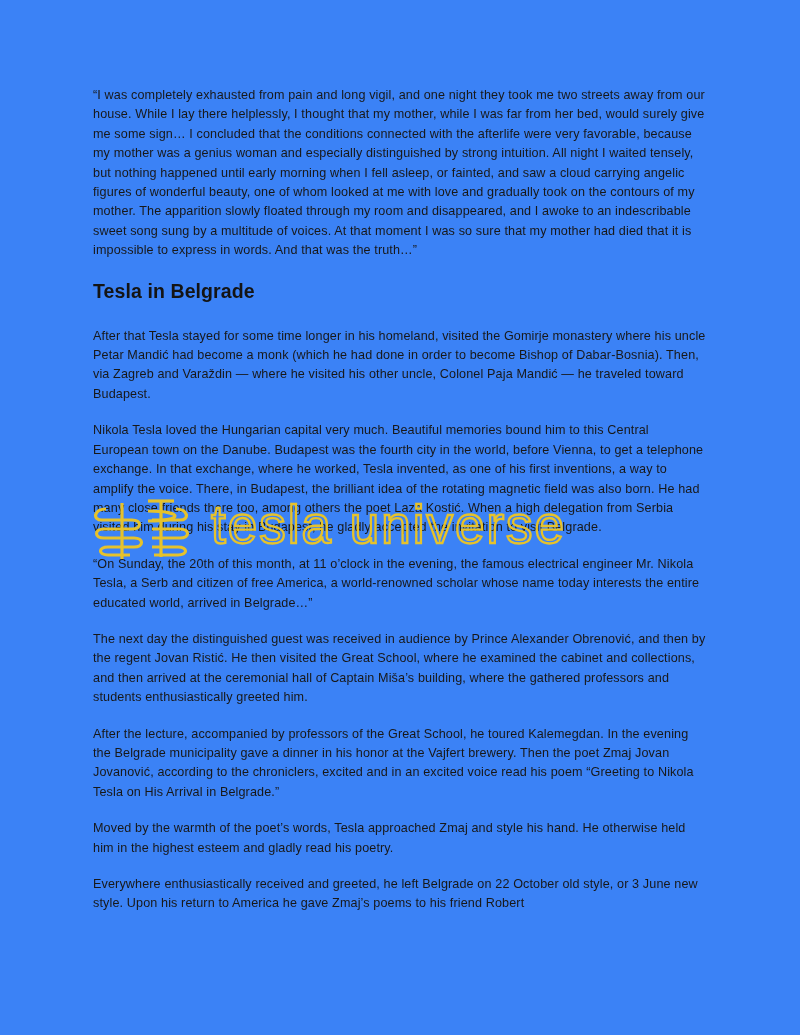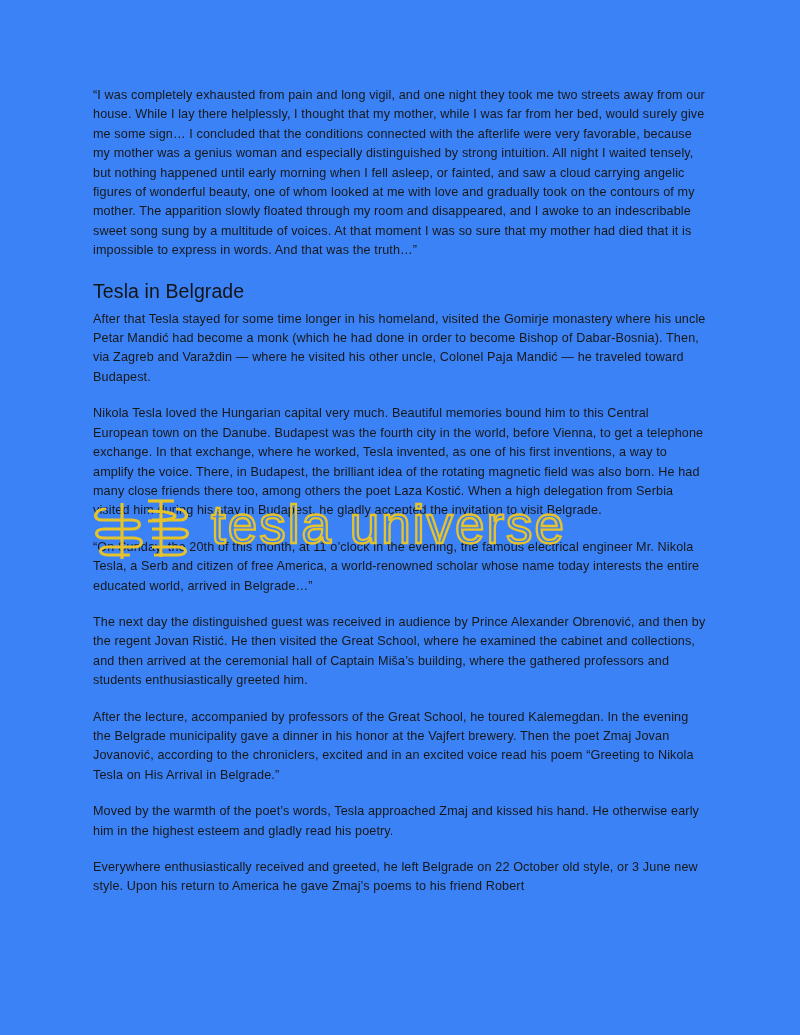"Tesla in Belgrade" h2.section-heading { font-weight: 400 -> 700; margin: 12px 0 6px 0 -> 12px 0 23px 0 }
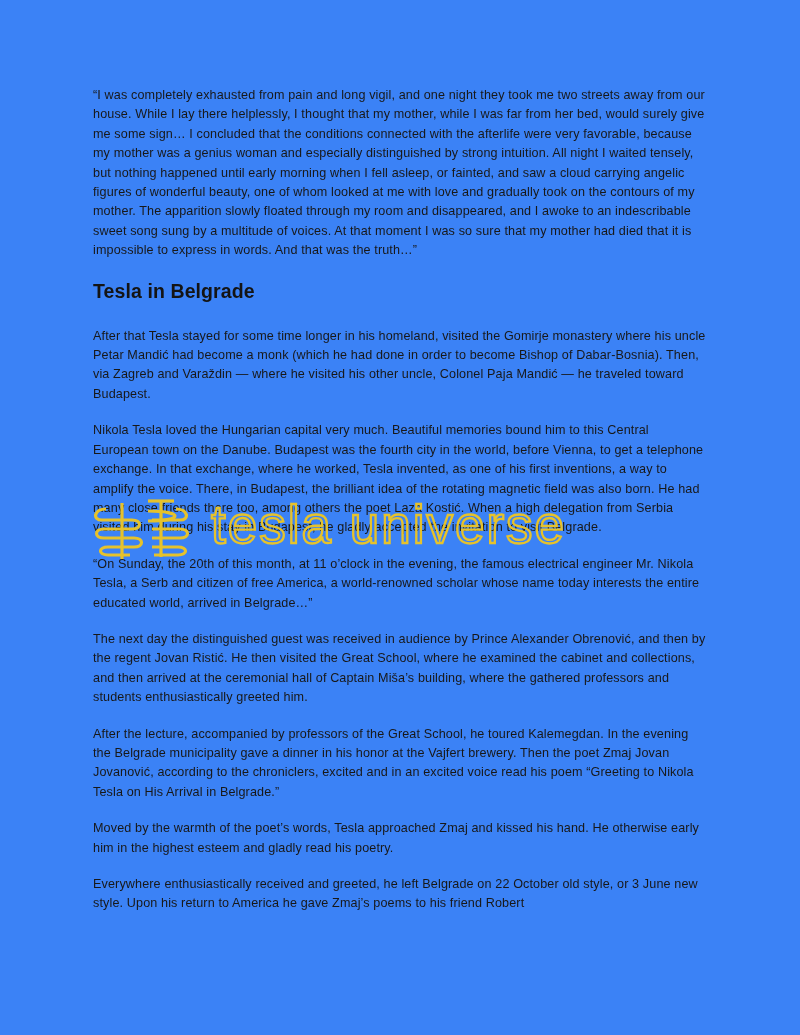"Moved by the warmth of" p.para { text: kissed his hand. He otherwise early -> style his hand. He otherwise held }
